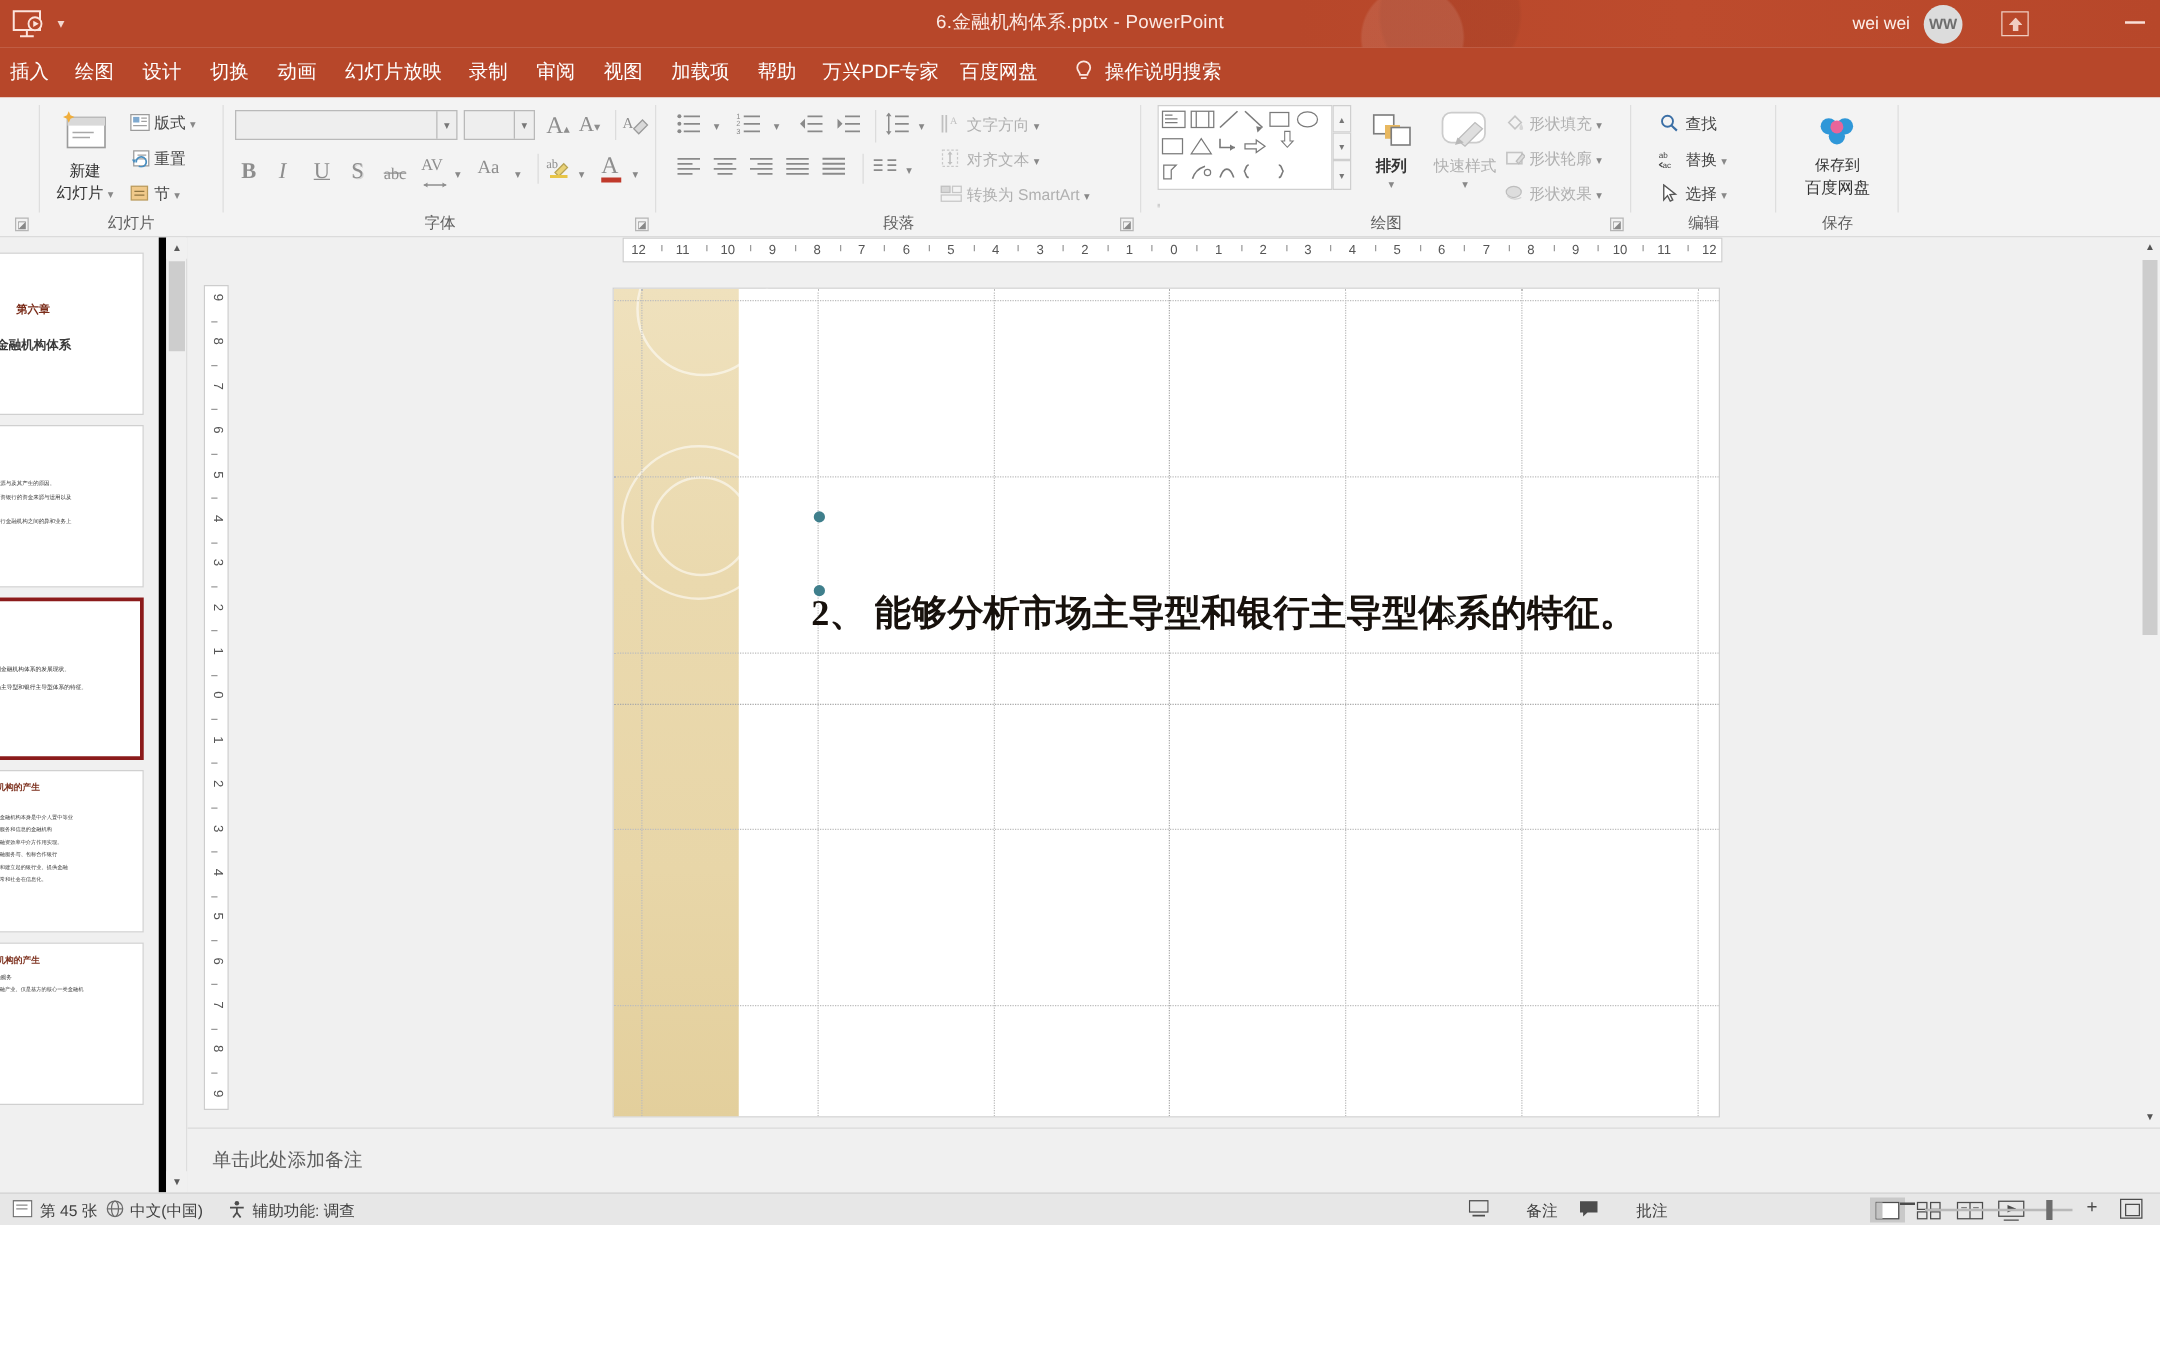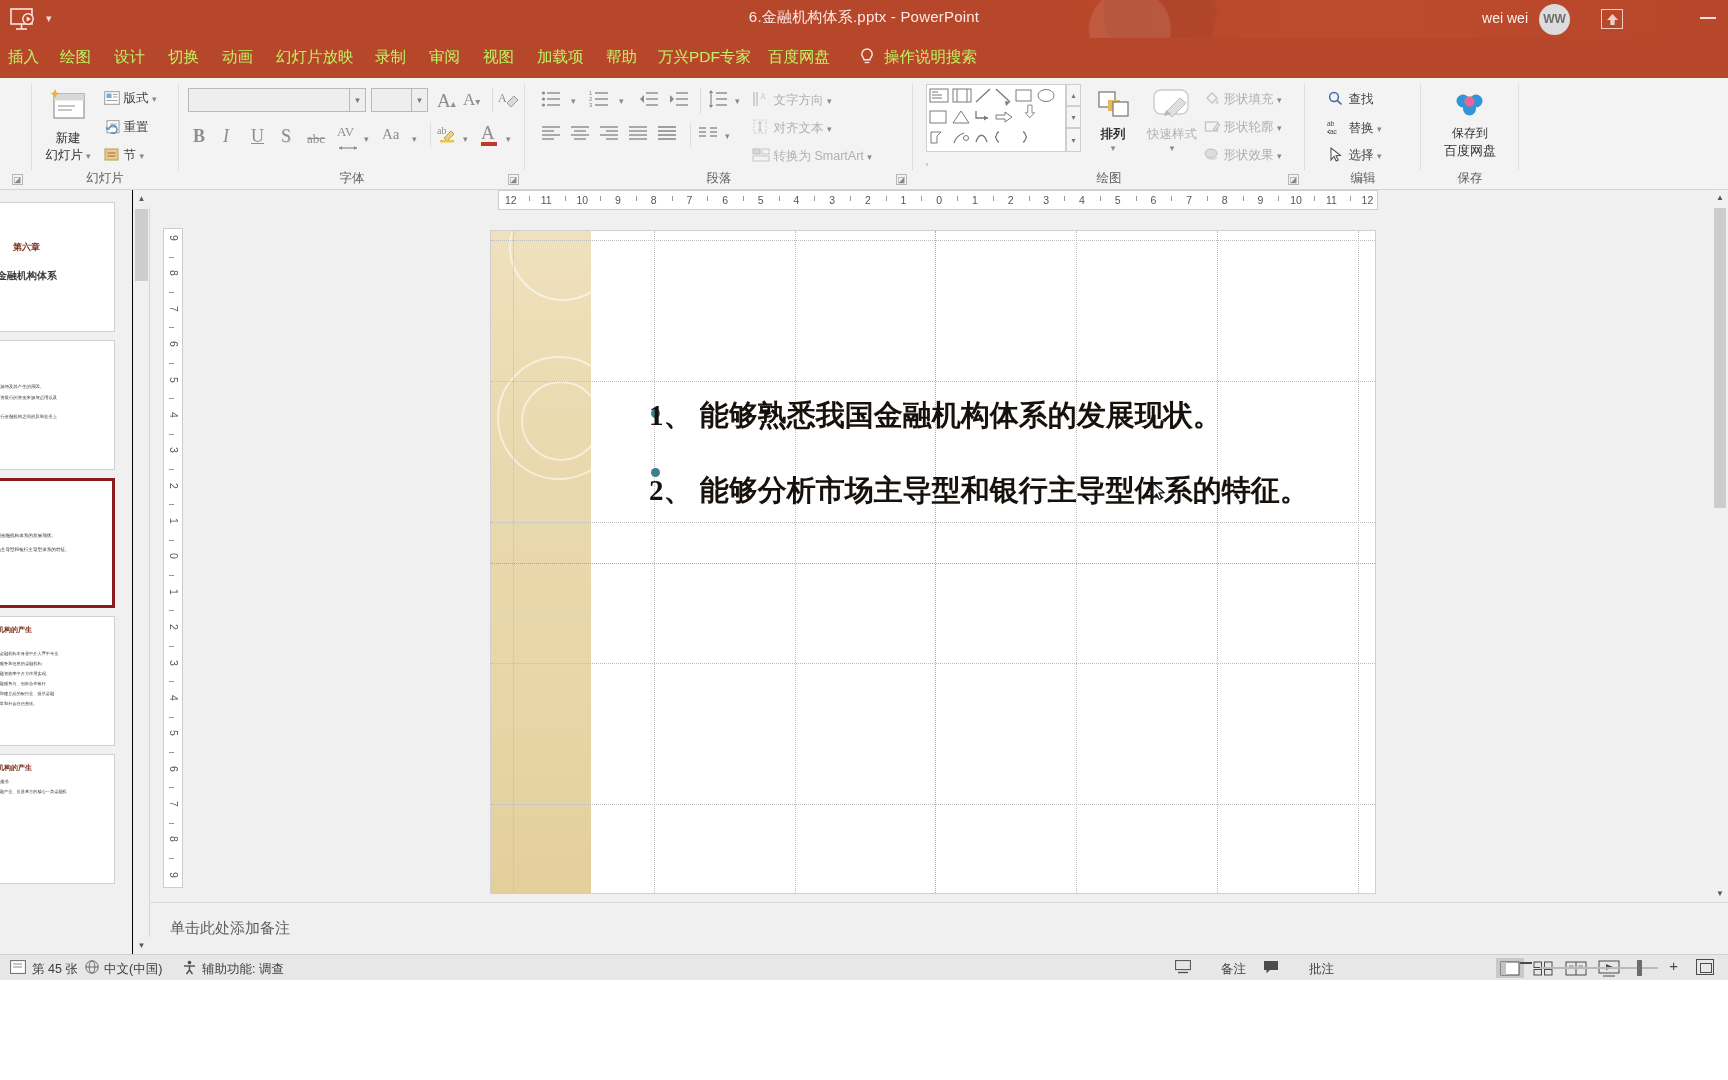"插入" .rtab { color: #bef264 -> #ffffff }
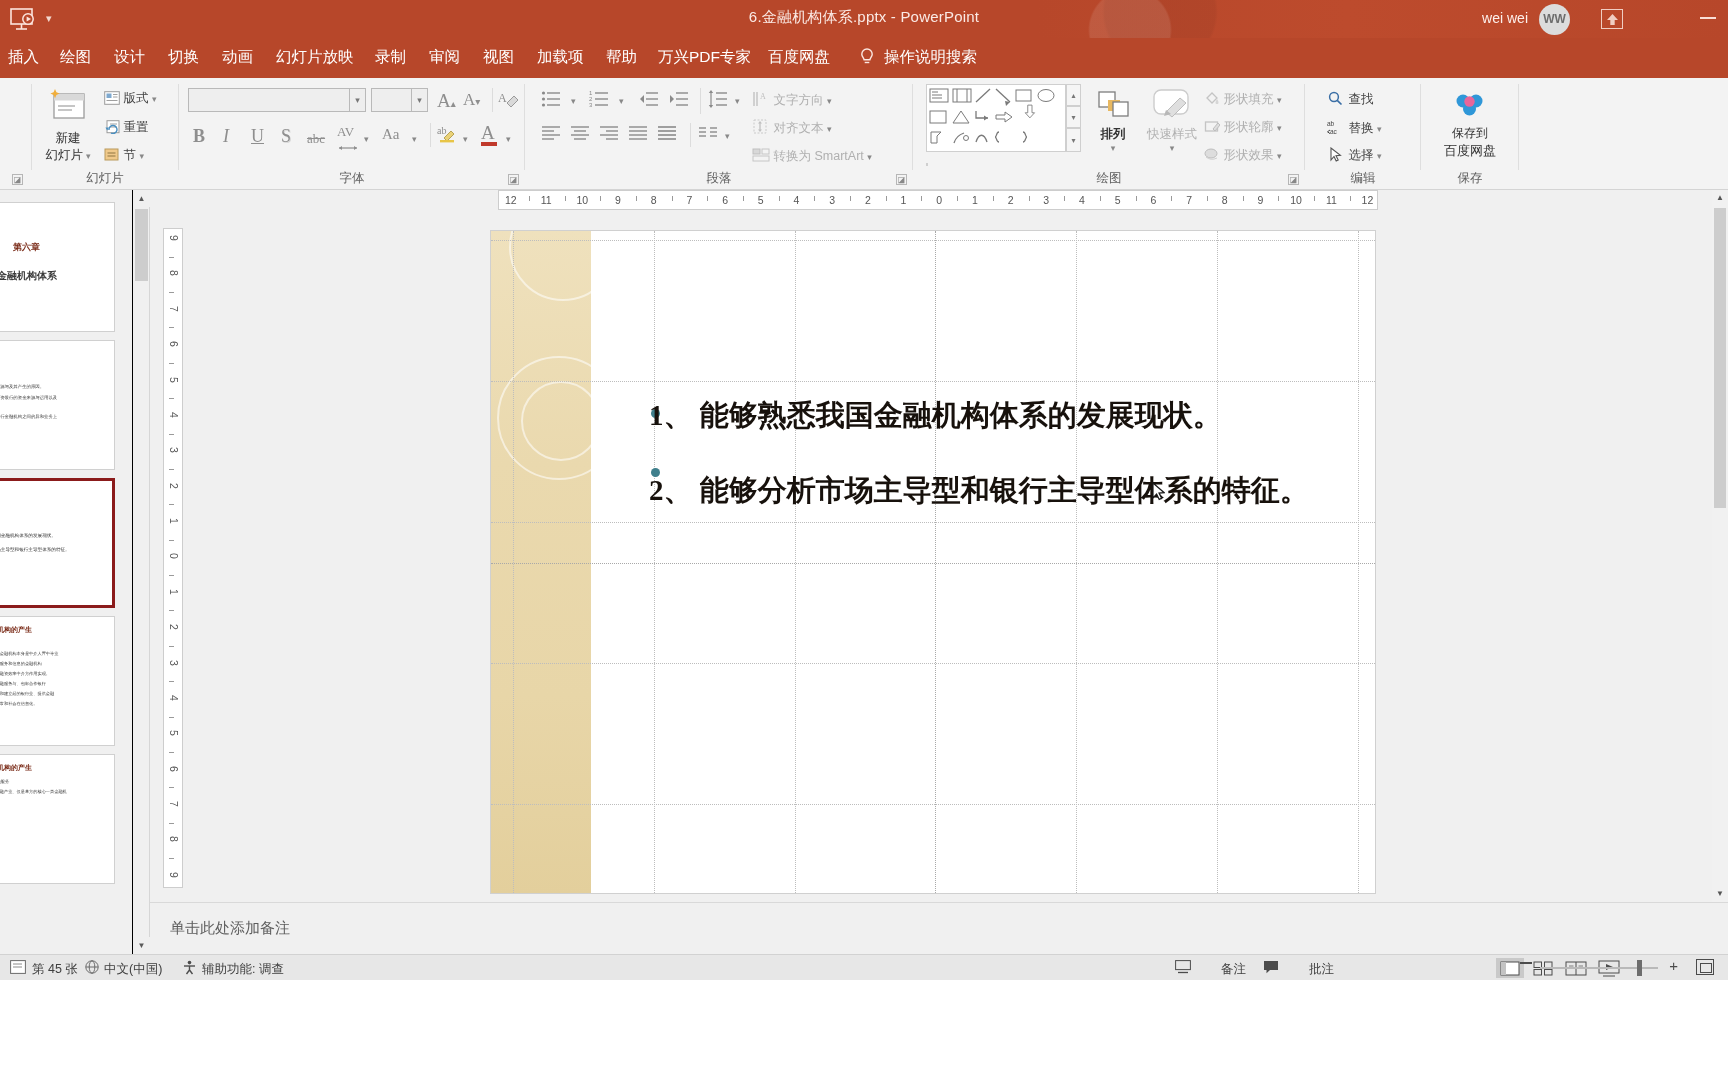"新建" .big-btn { font-family: Liberation Serif, serif -> none }
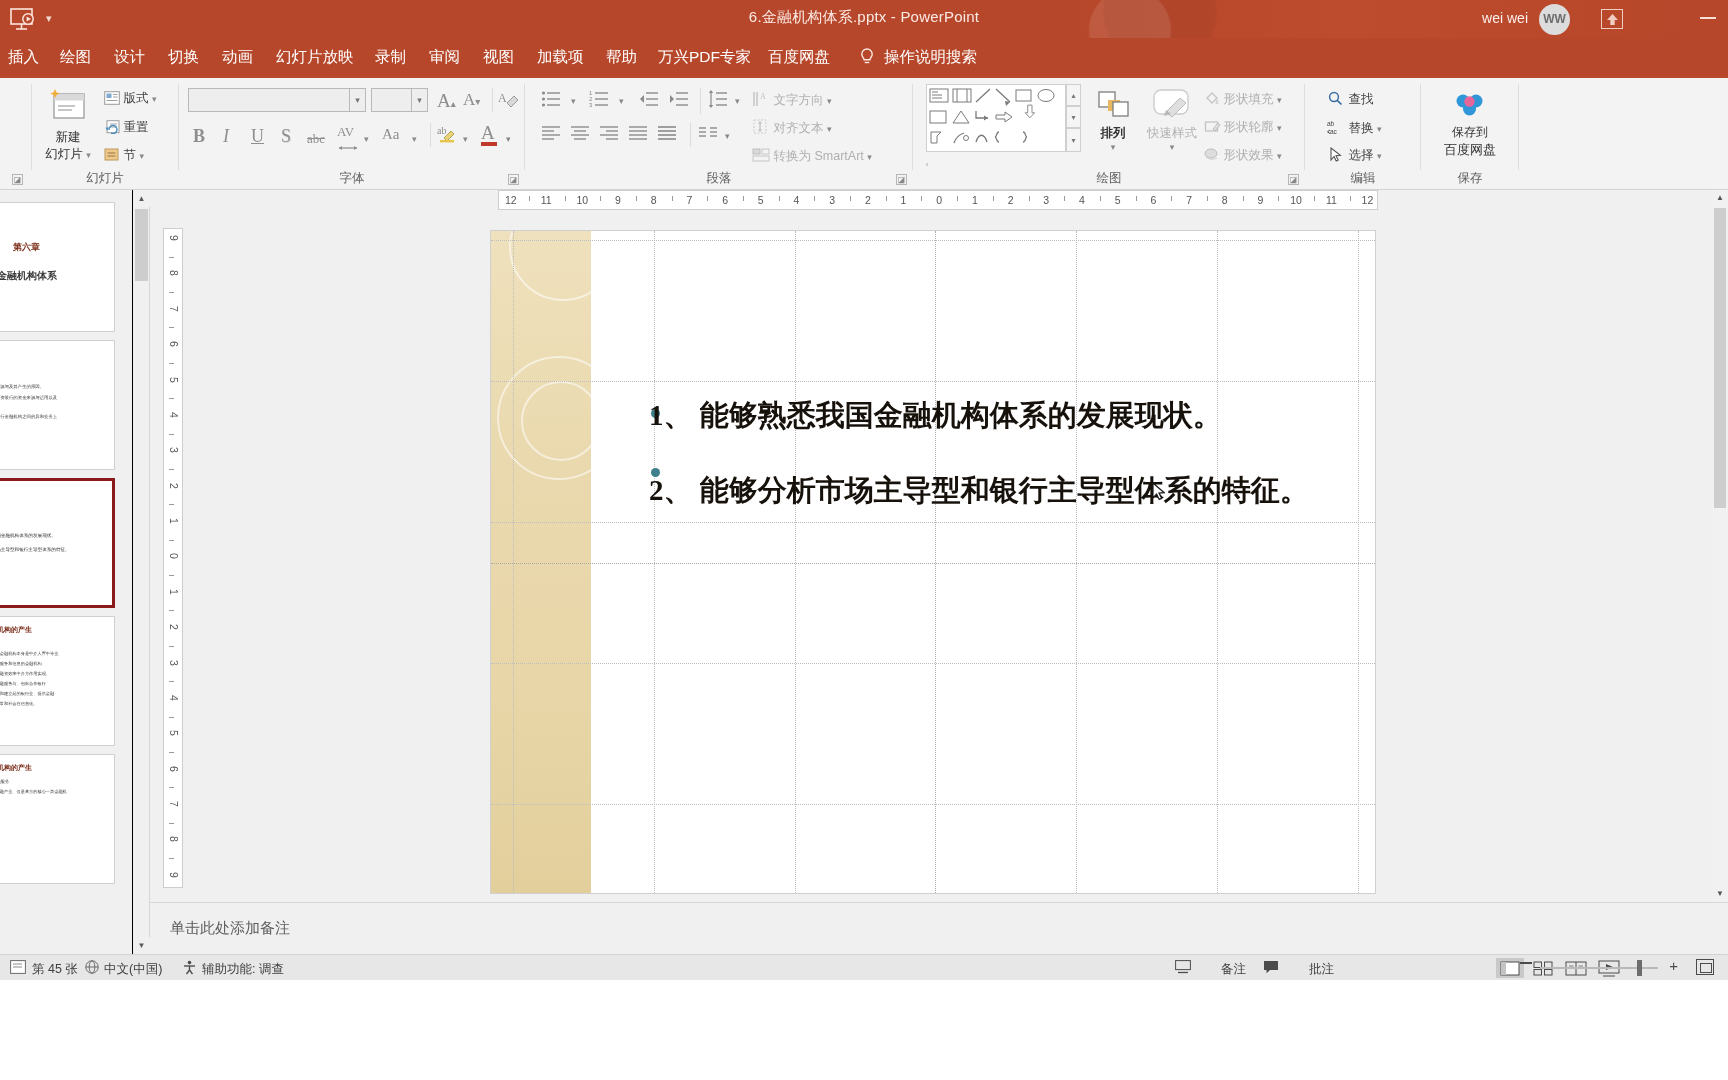"第六章" #thumbpane { border-right: 1px solid #000000 -> 6px solid #000000 }
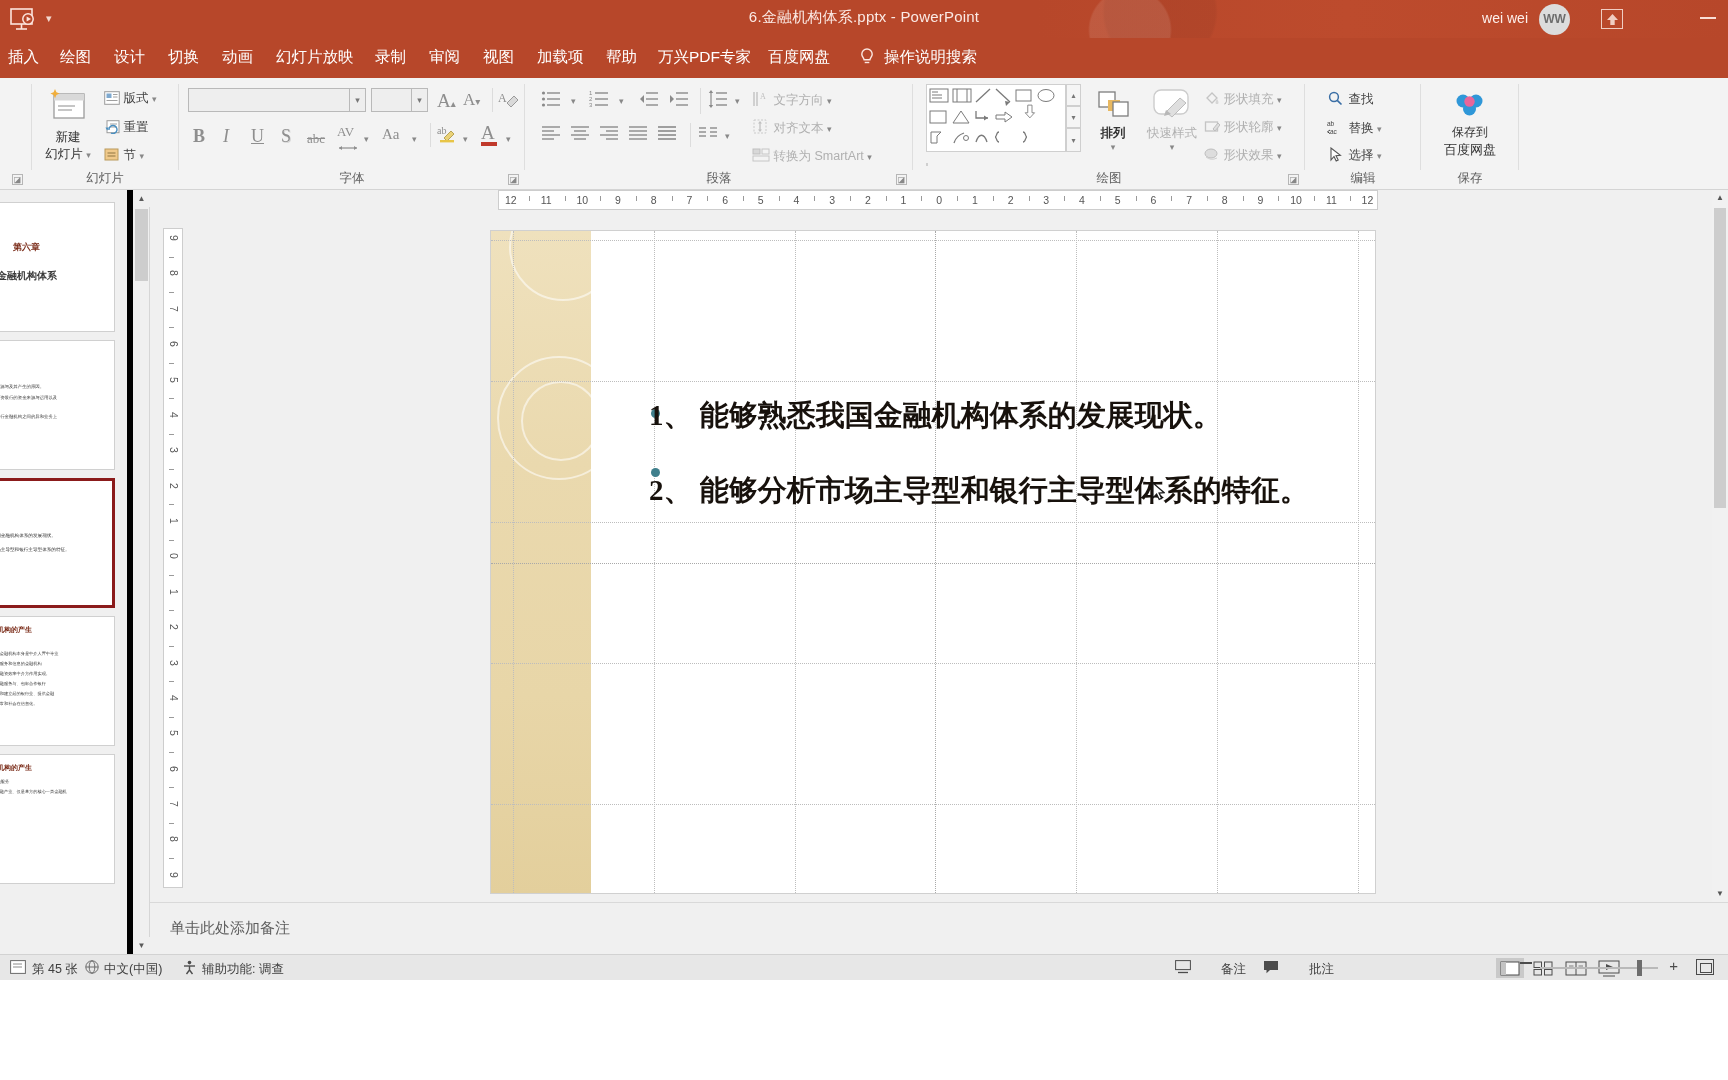"1、 能够熟悉我国金融机构体系的发展现状。" div.blt { html: <div>1、 能够熟悉我国金融机构体系的发展现状。</div> -> none }
